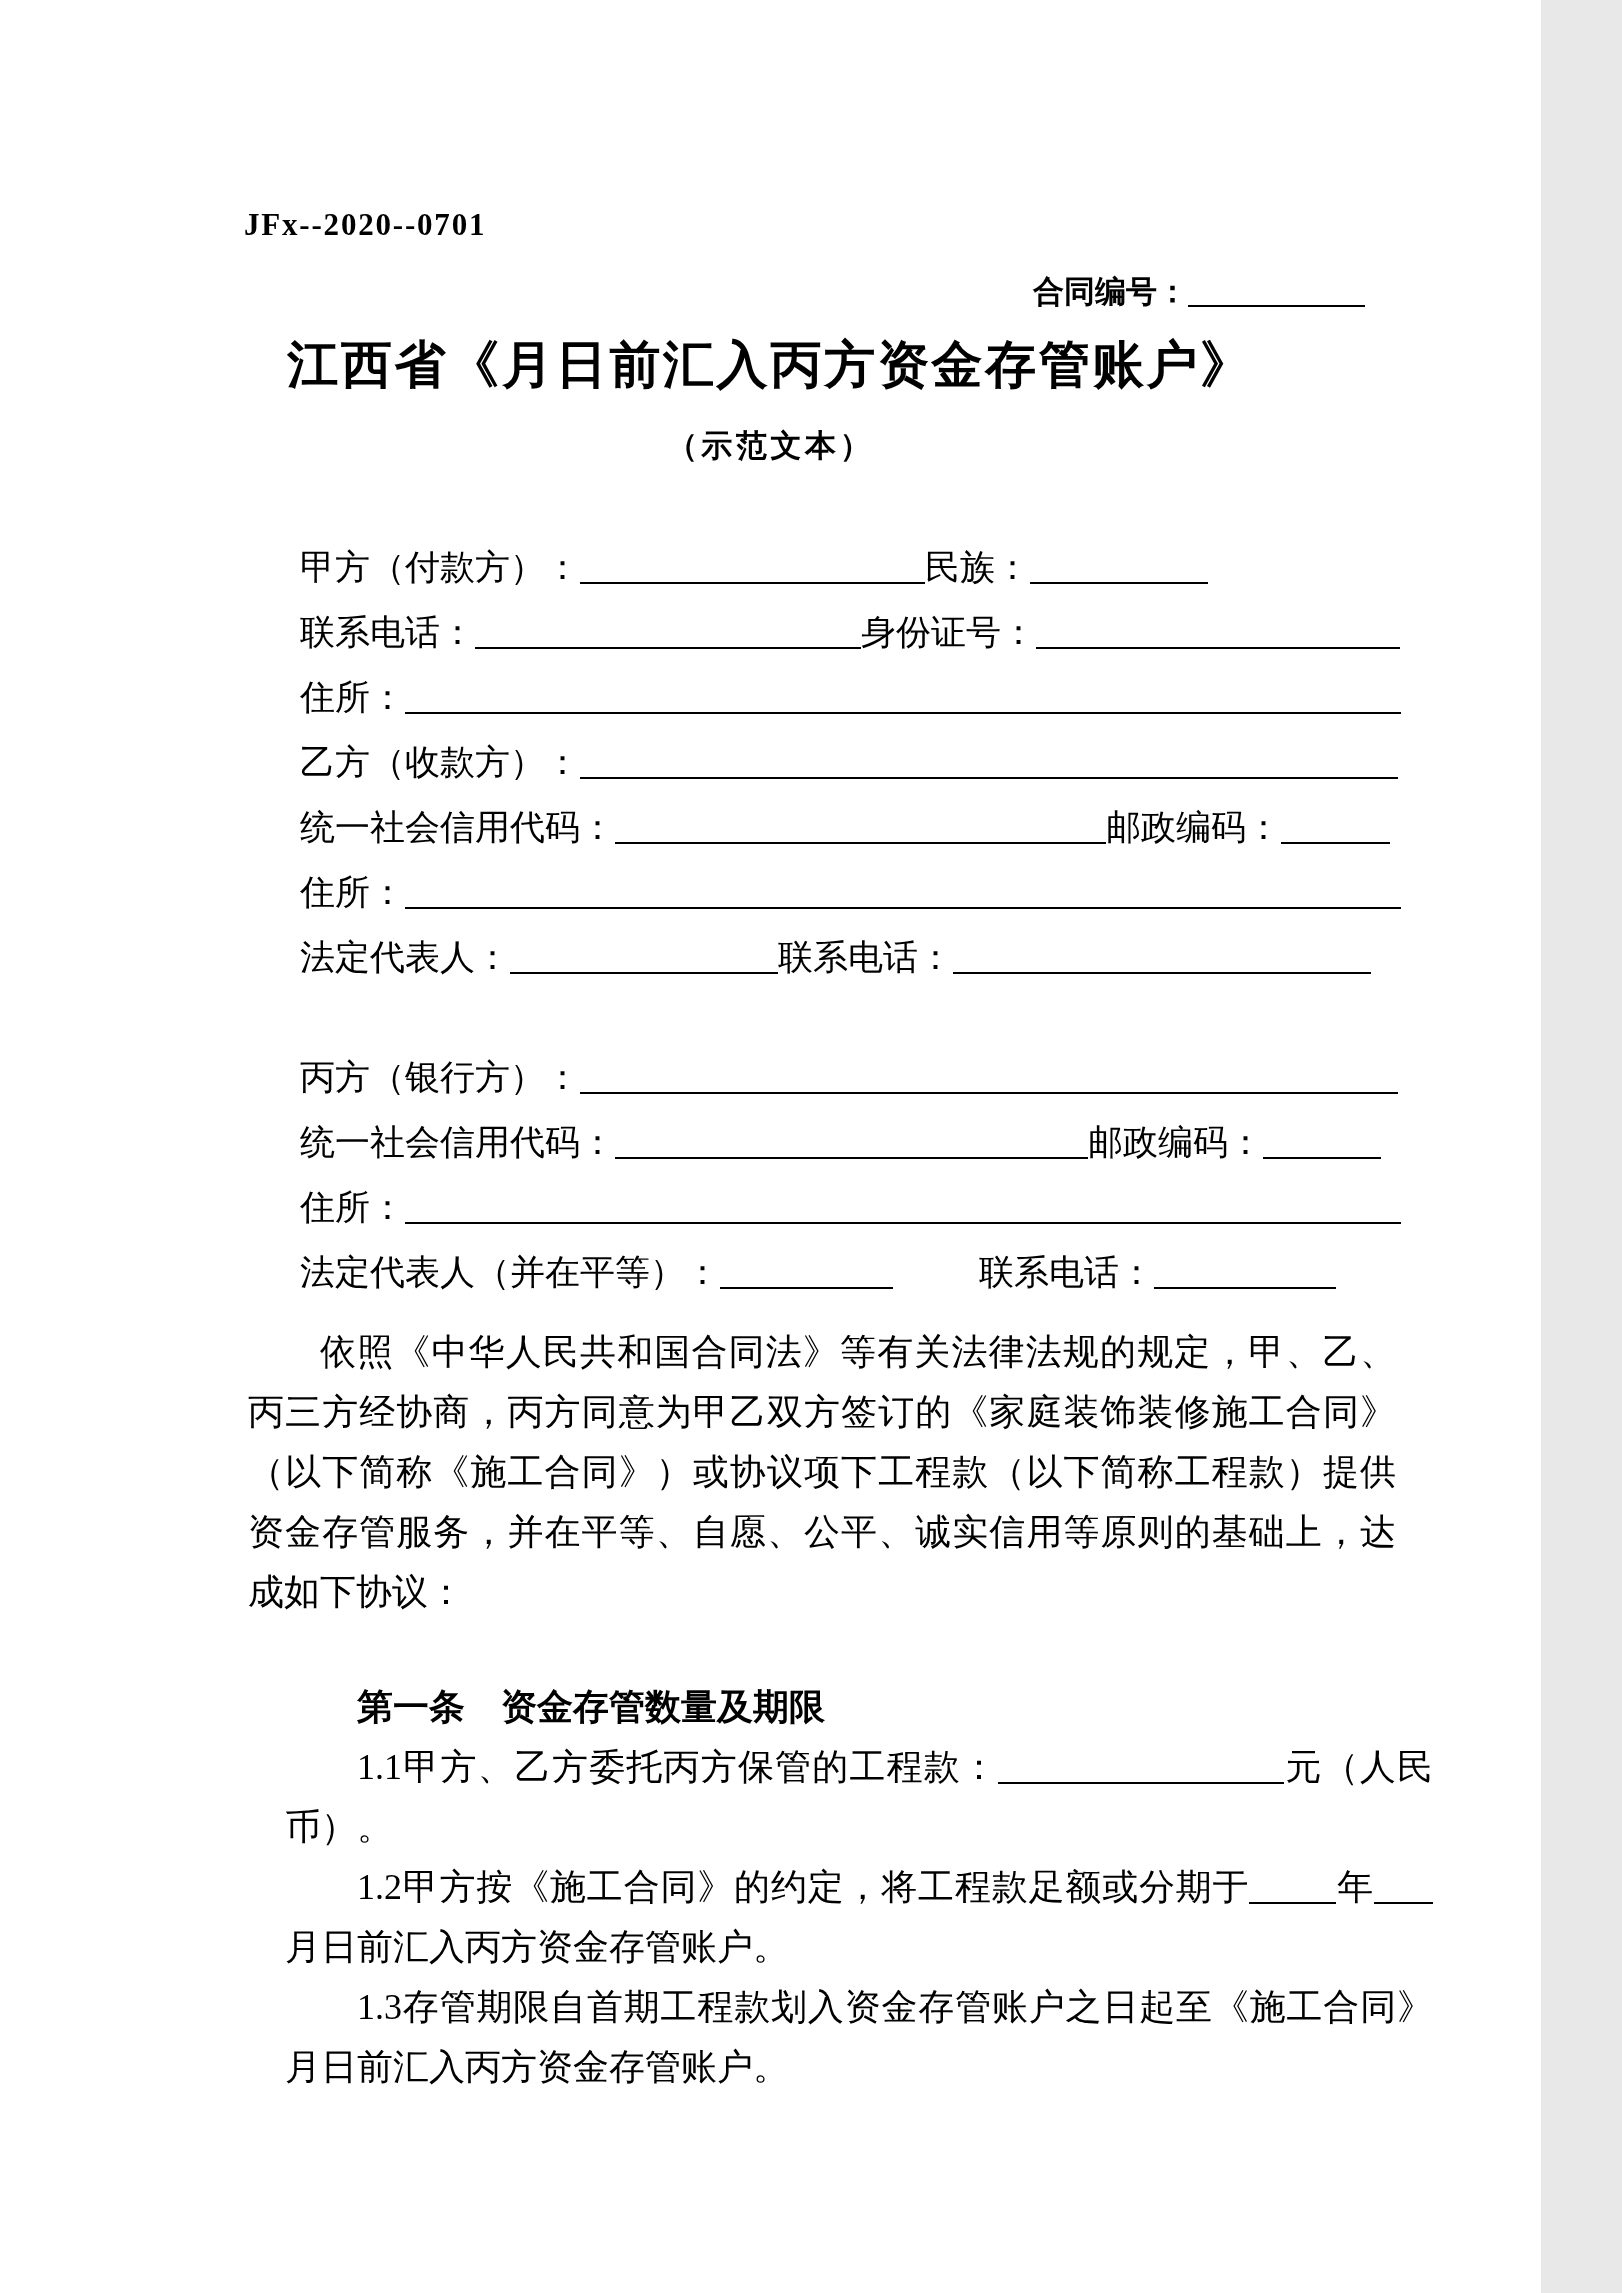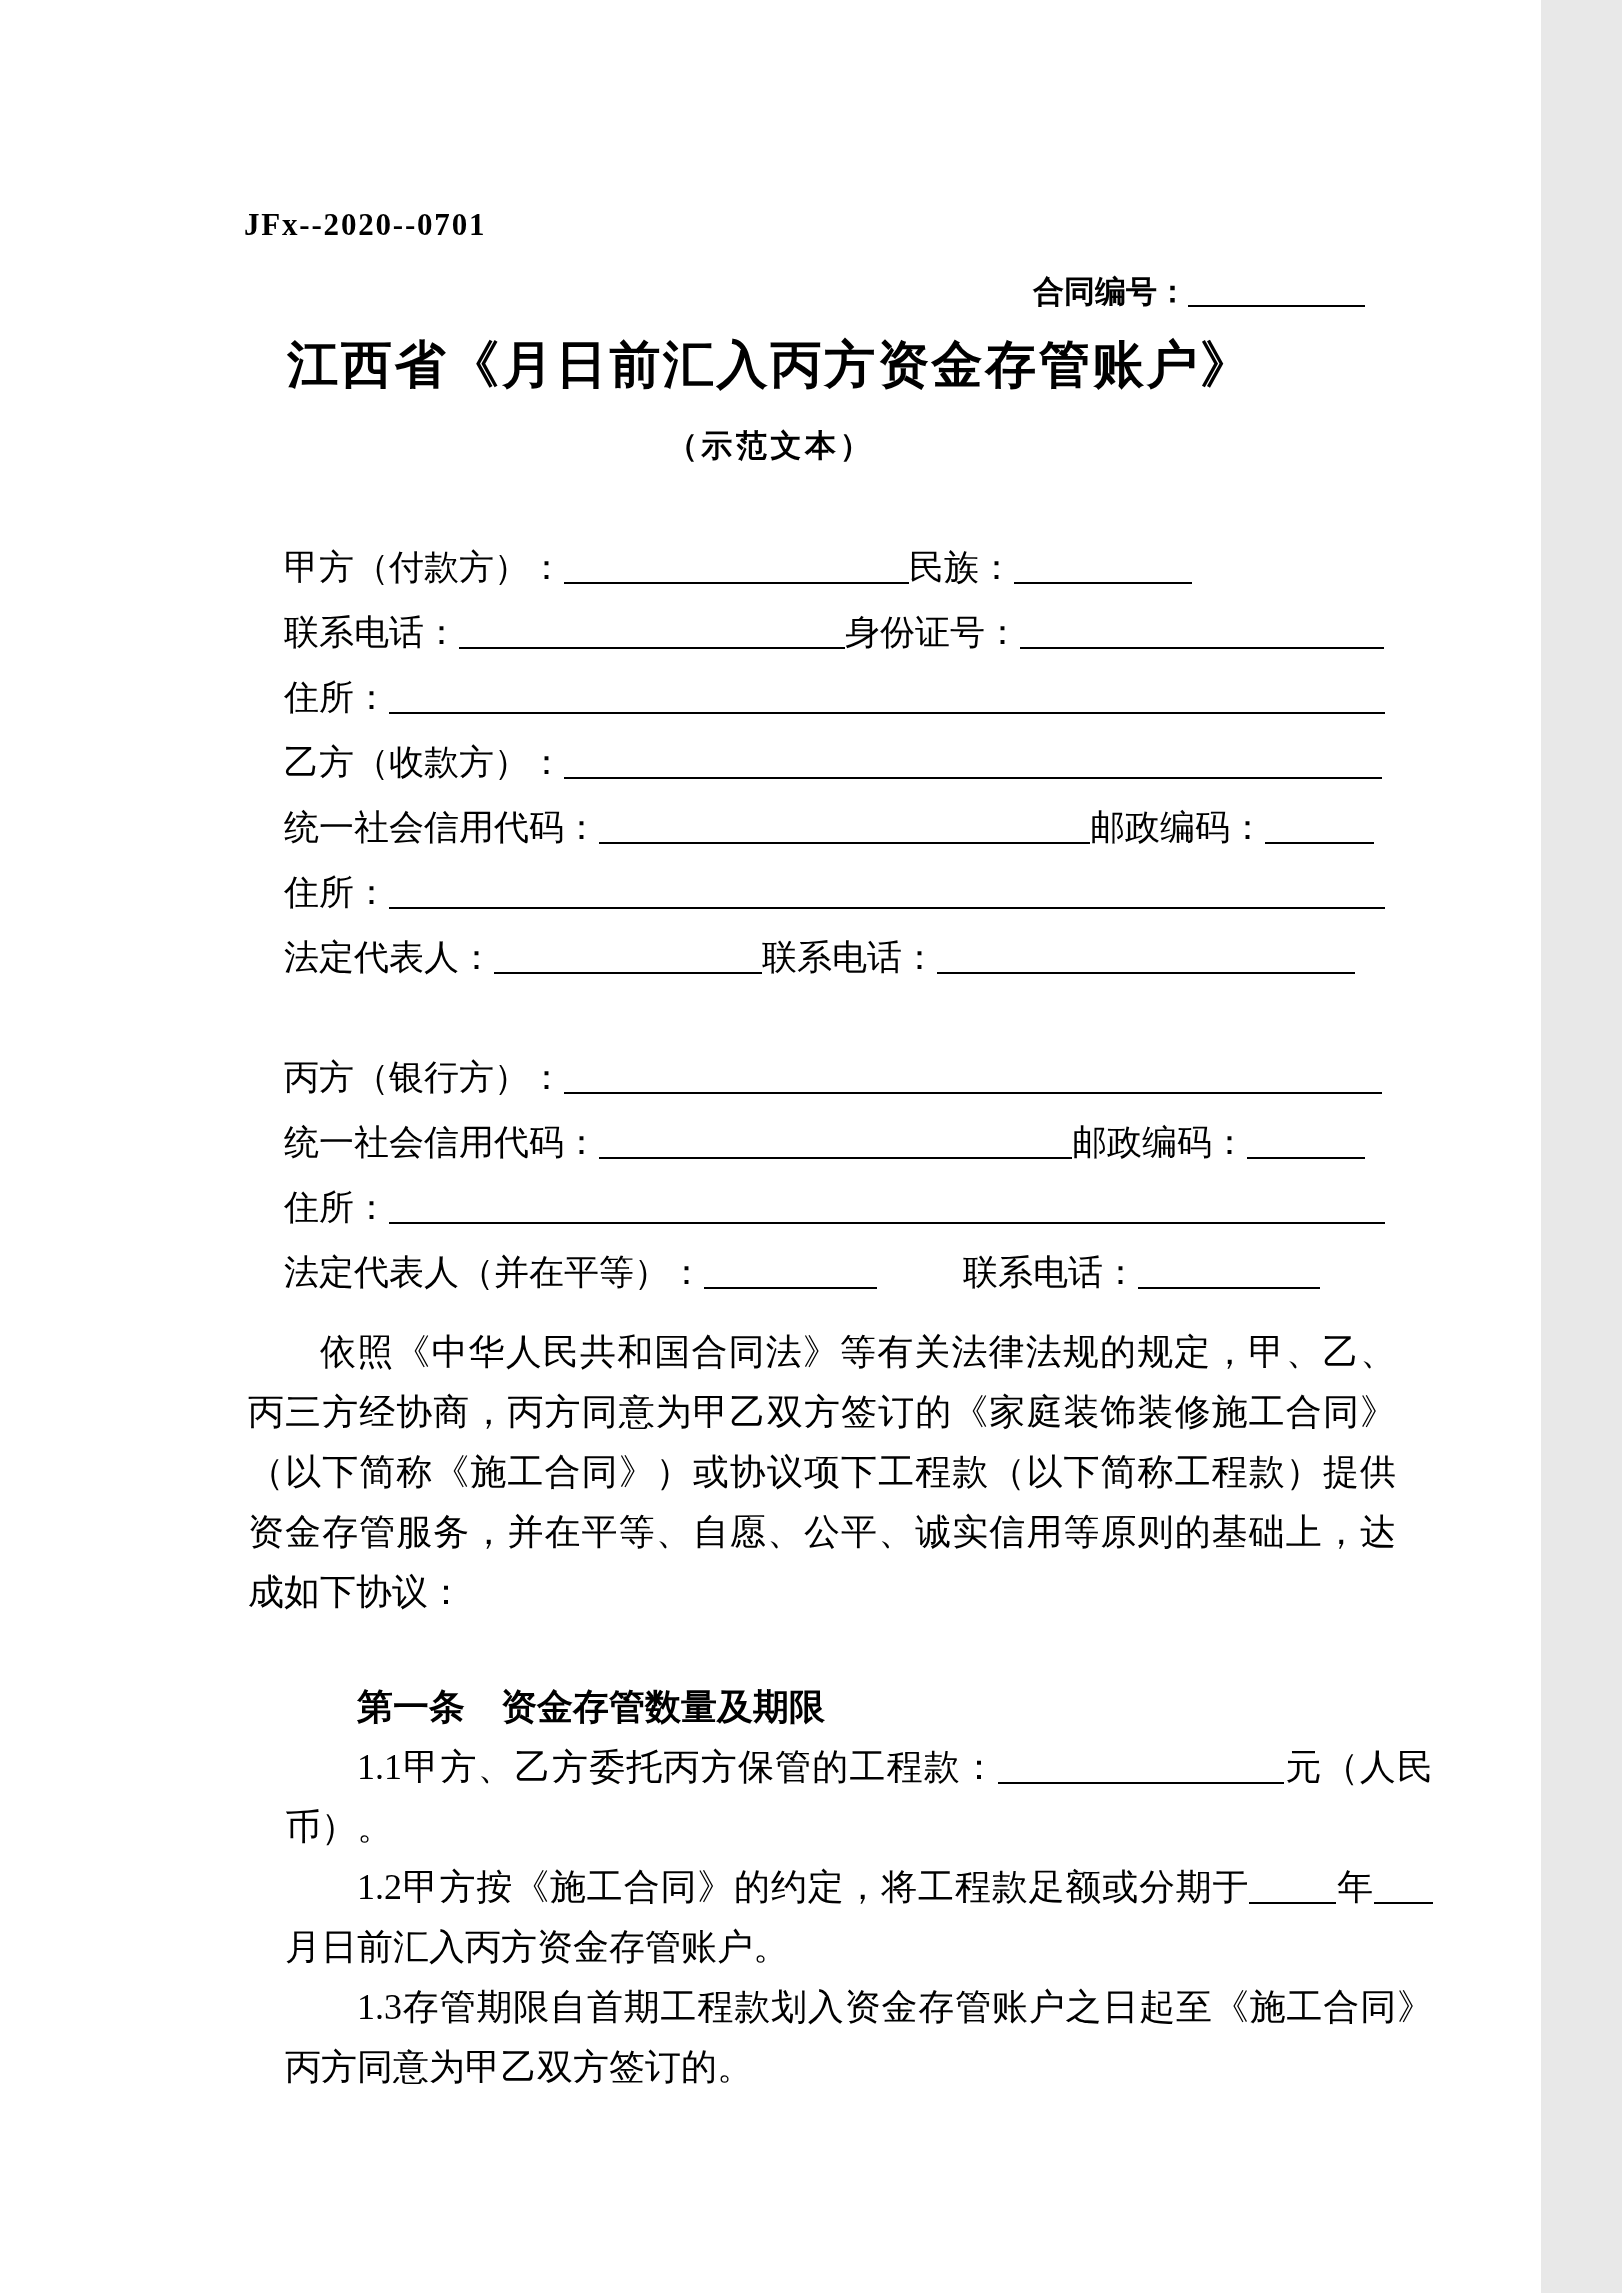"甲方（付款方）： 民族：" .form { left: 284px -> 300px }
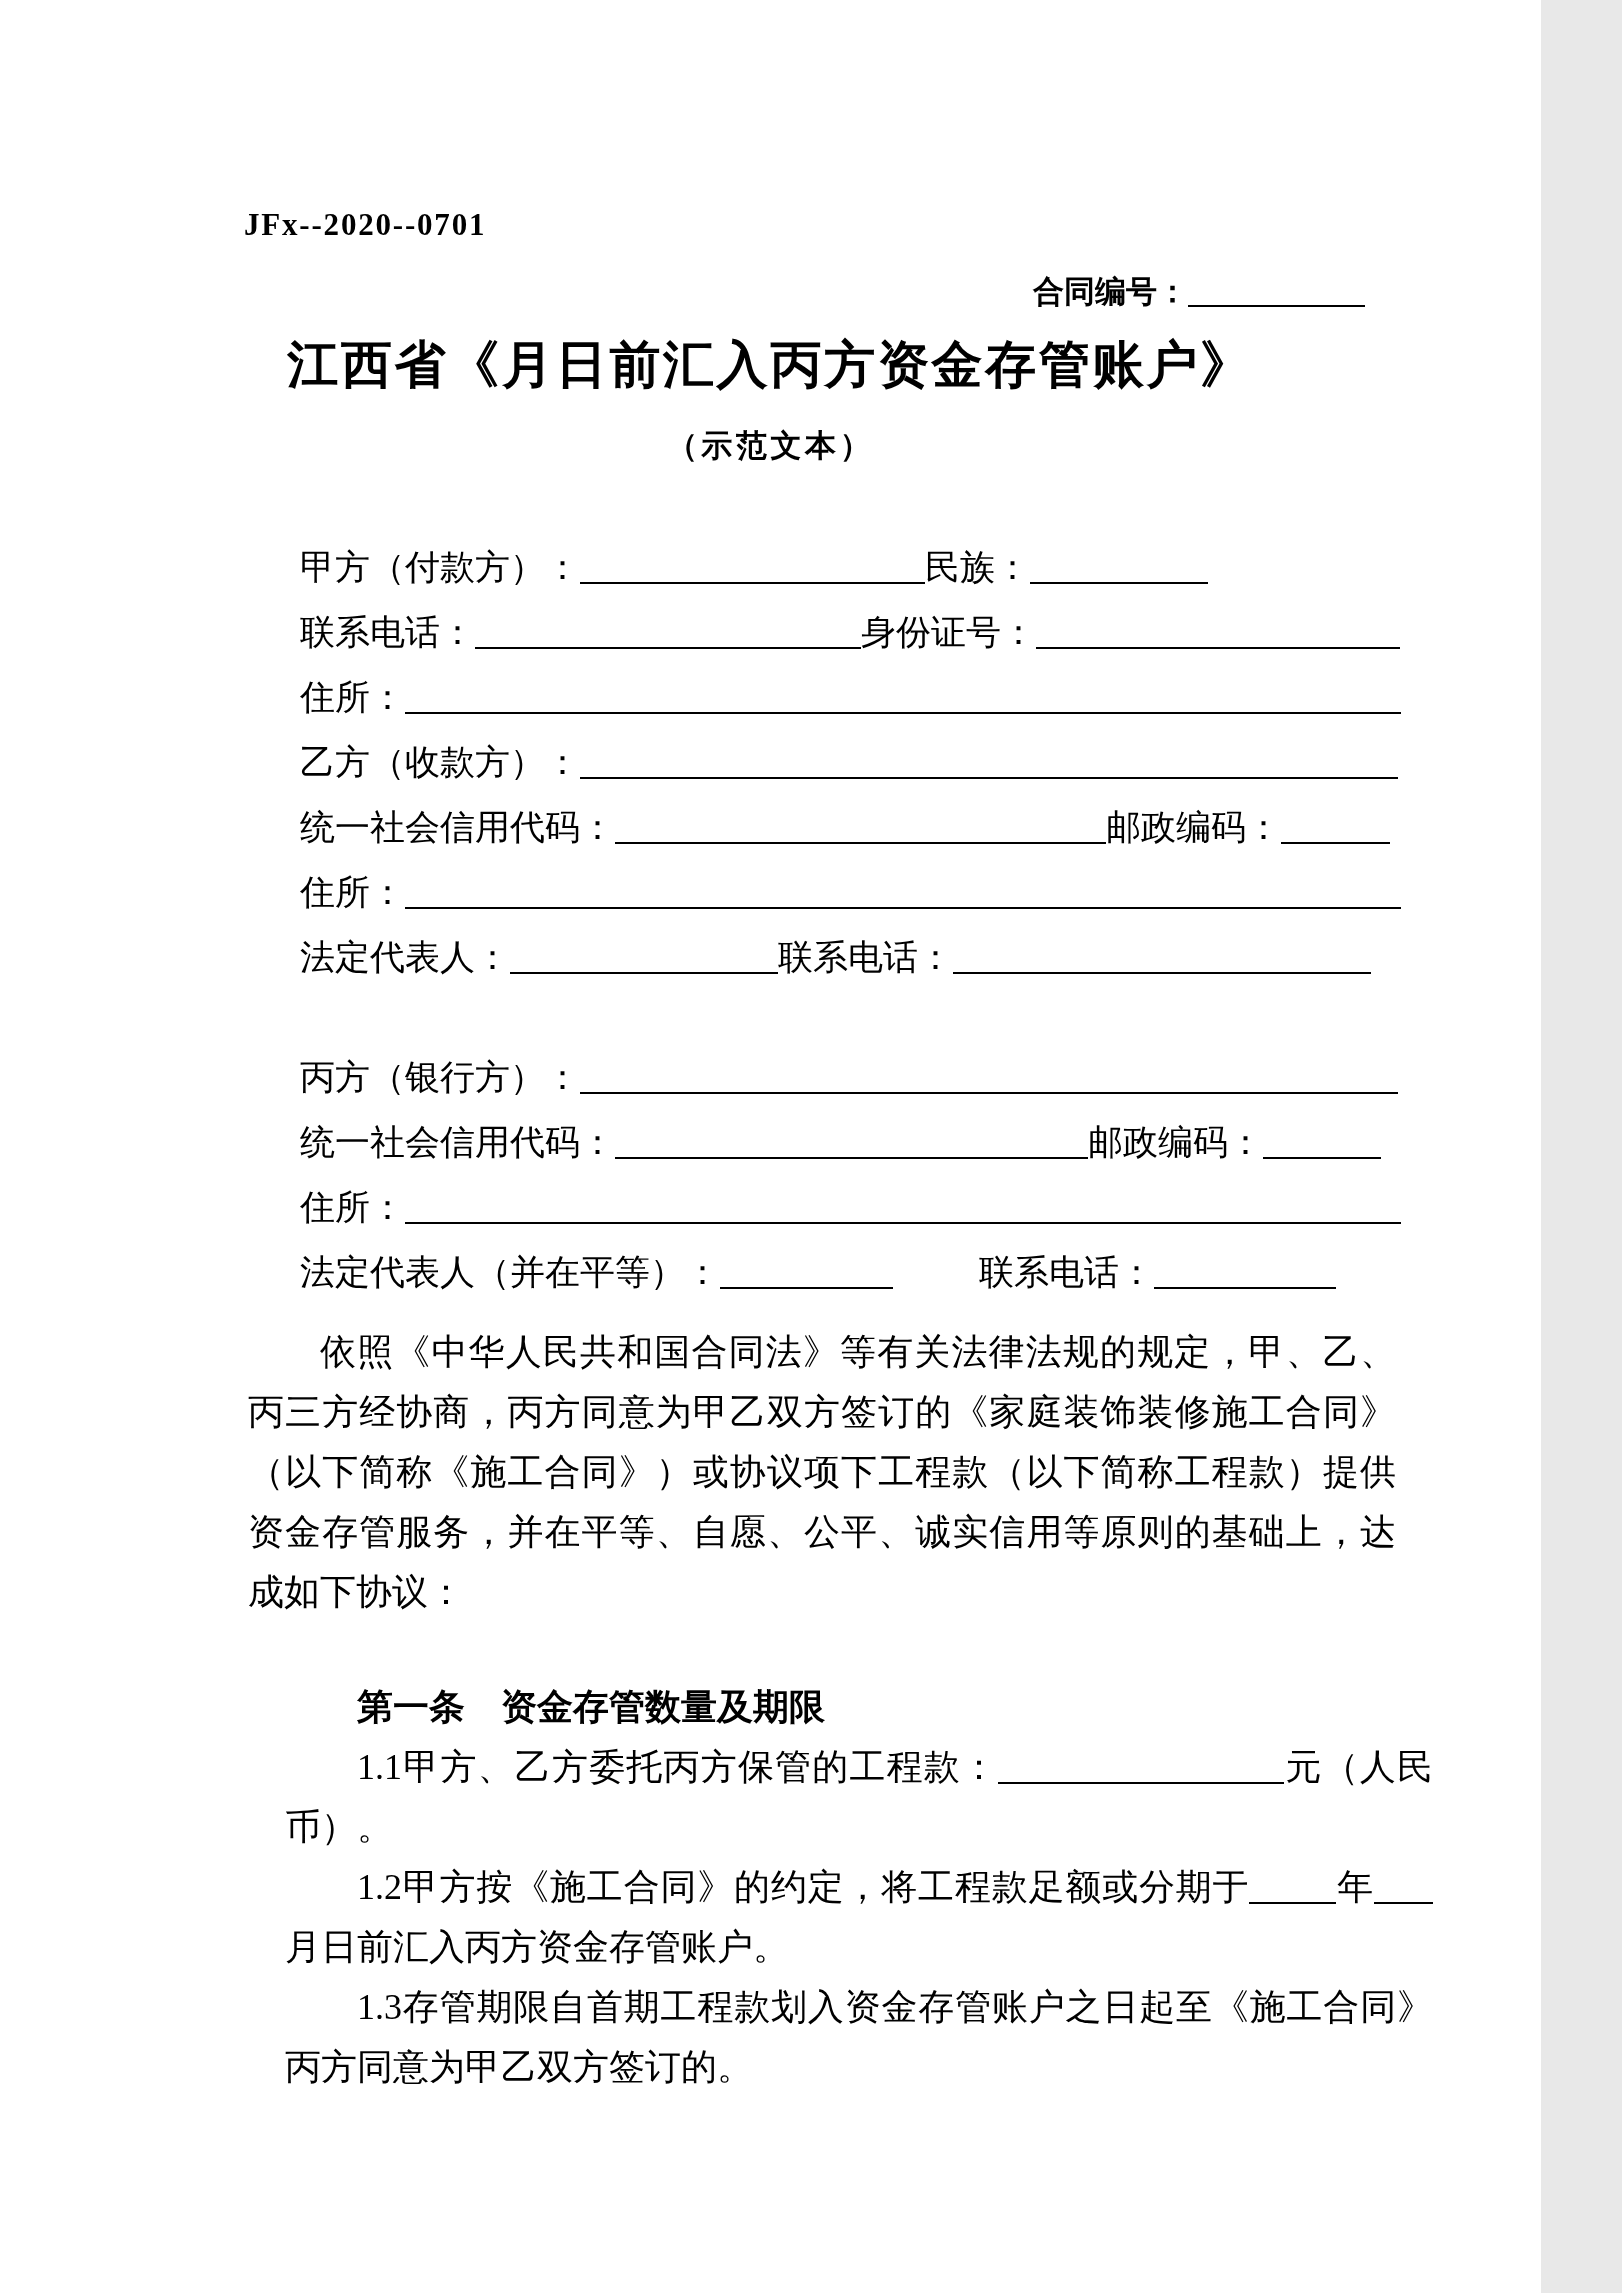"1.3存管期限自首期工程款划入资金存管账户之日起至《施工合同》丙方同意为甲乙双方" p { text: 丙方同意为甲乙双方签订的 -> 月日前汇入丙方资金存管账户 }
